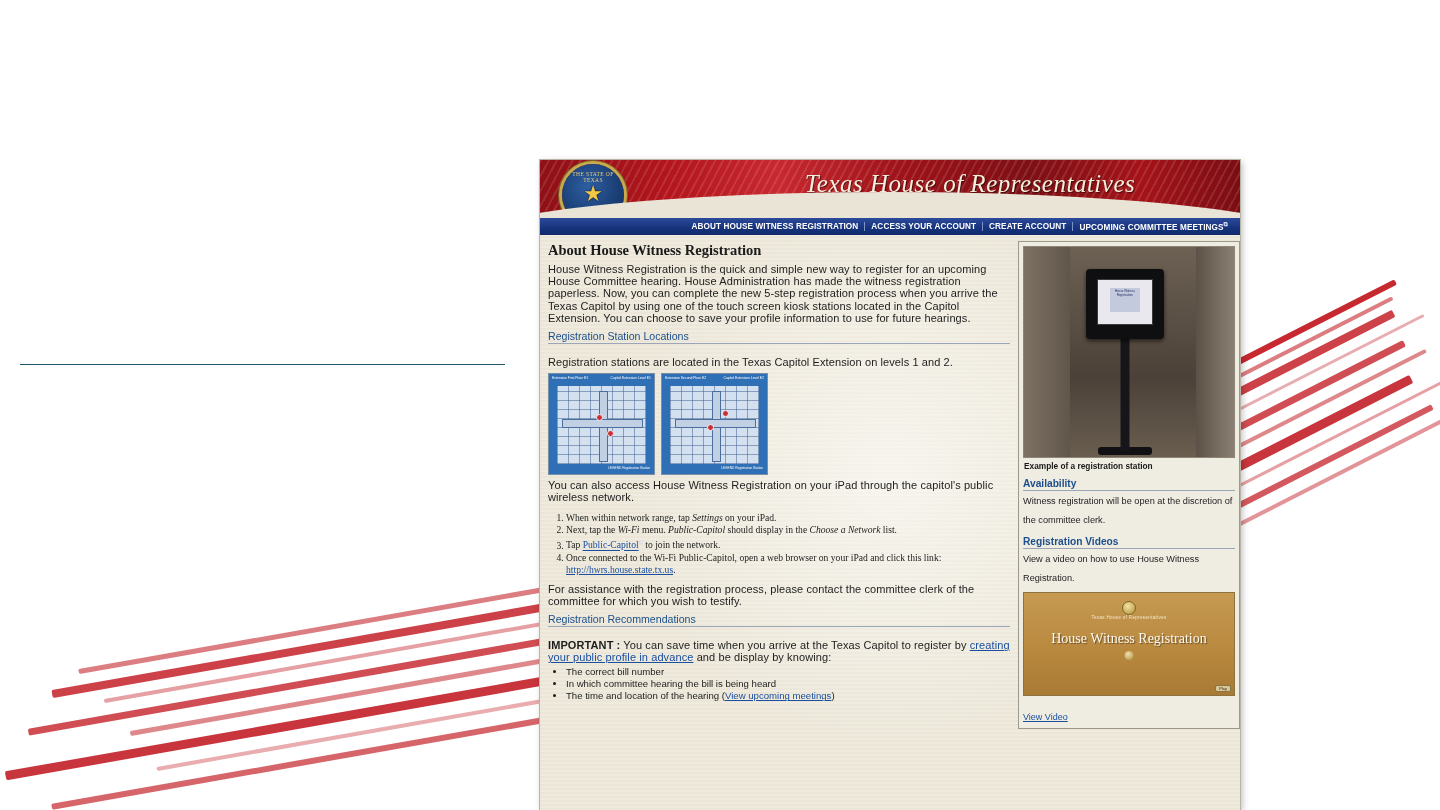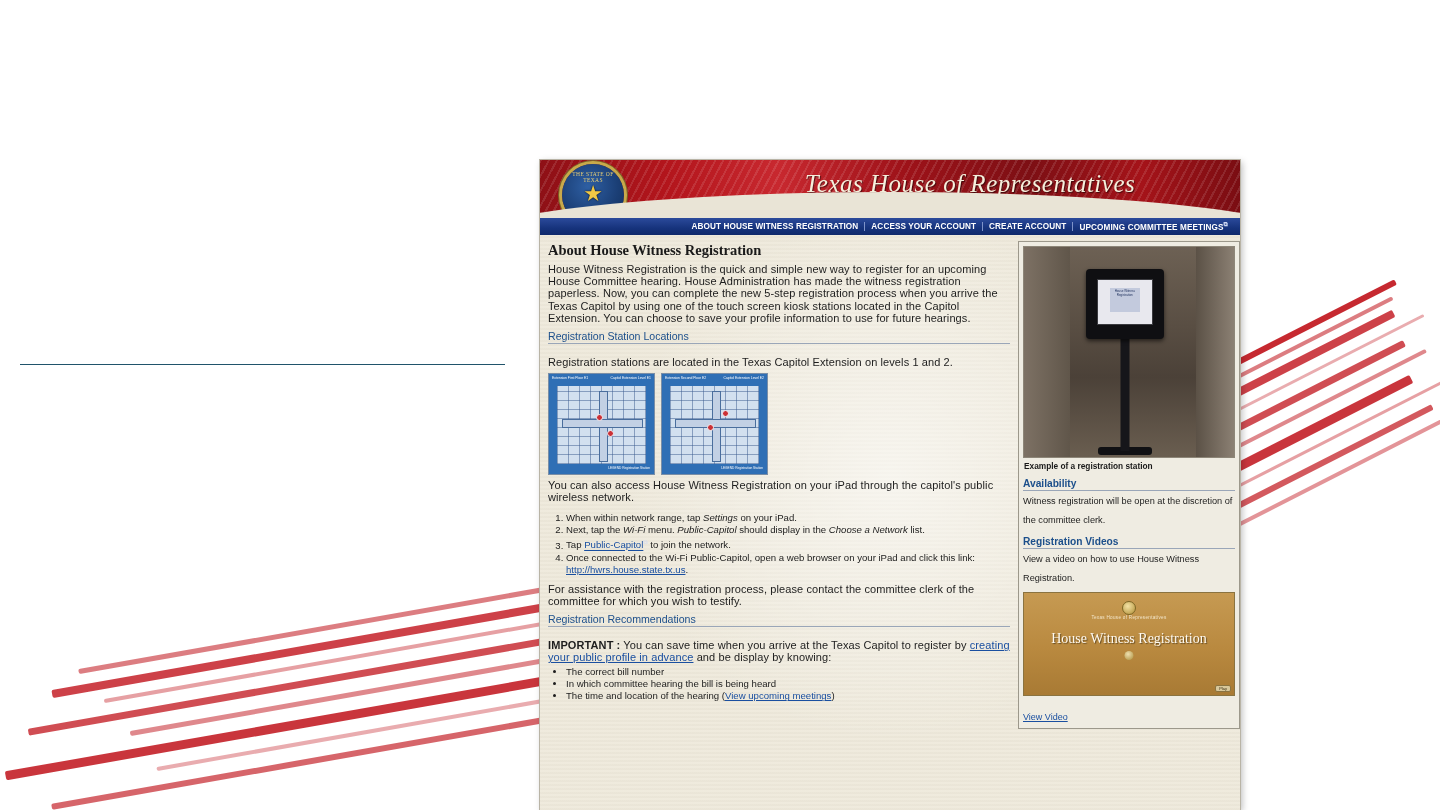"When within network range, tap" ol.steps li { font-family: none -> Liberation Serif, serif }
